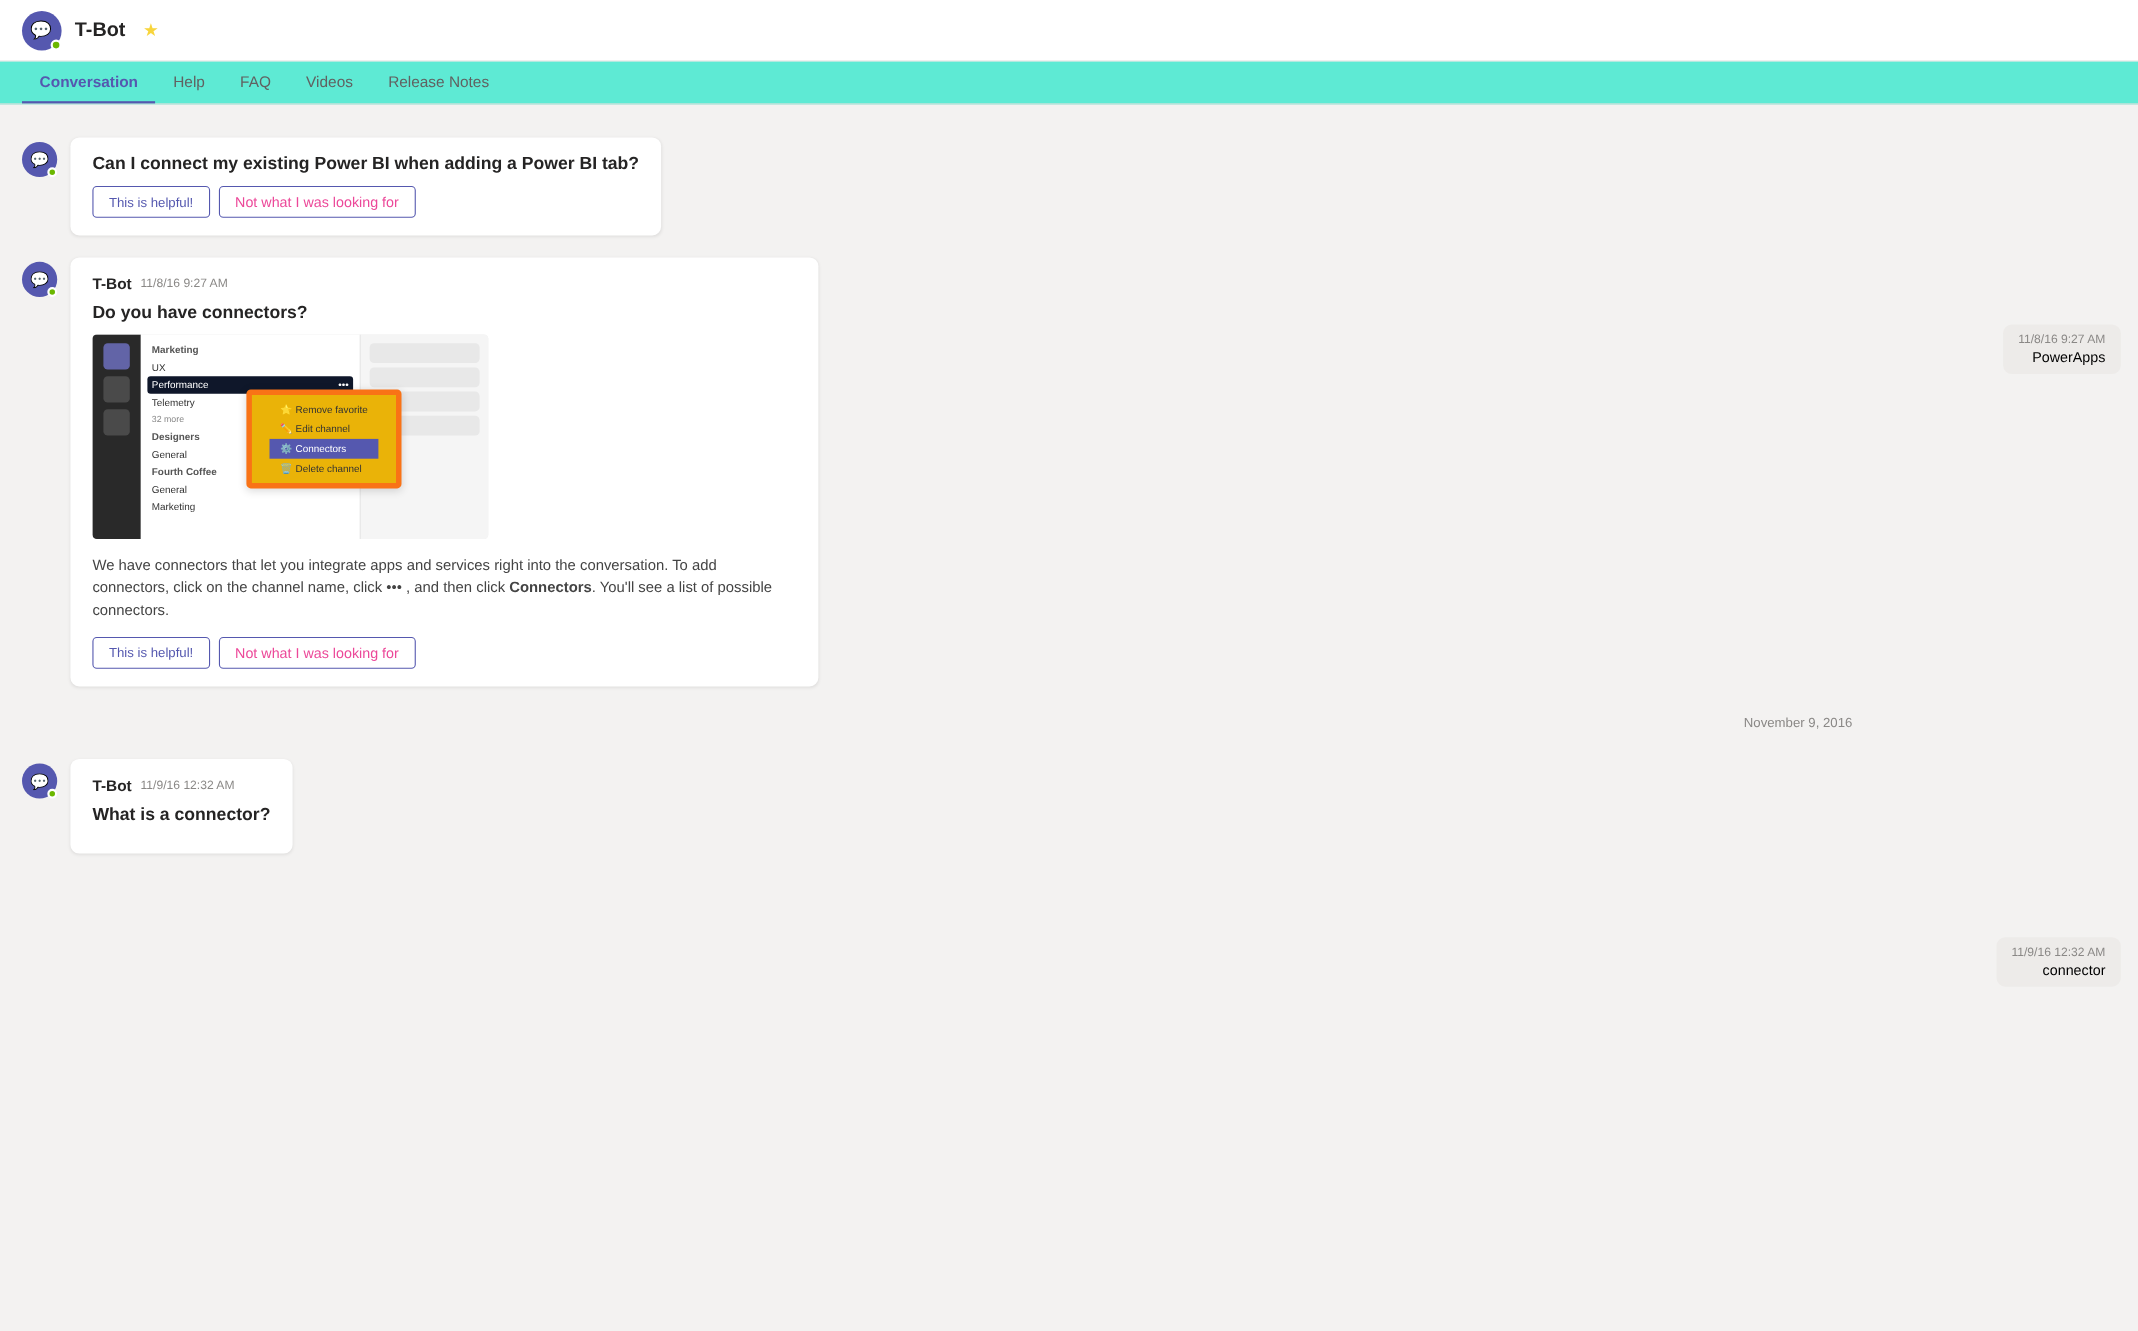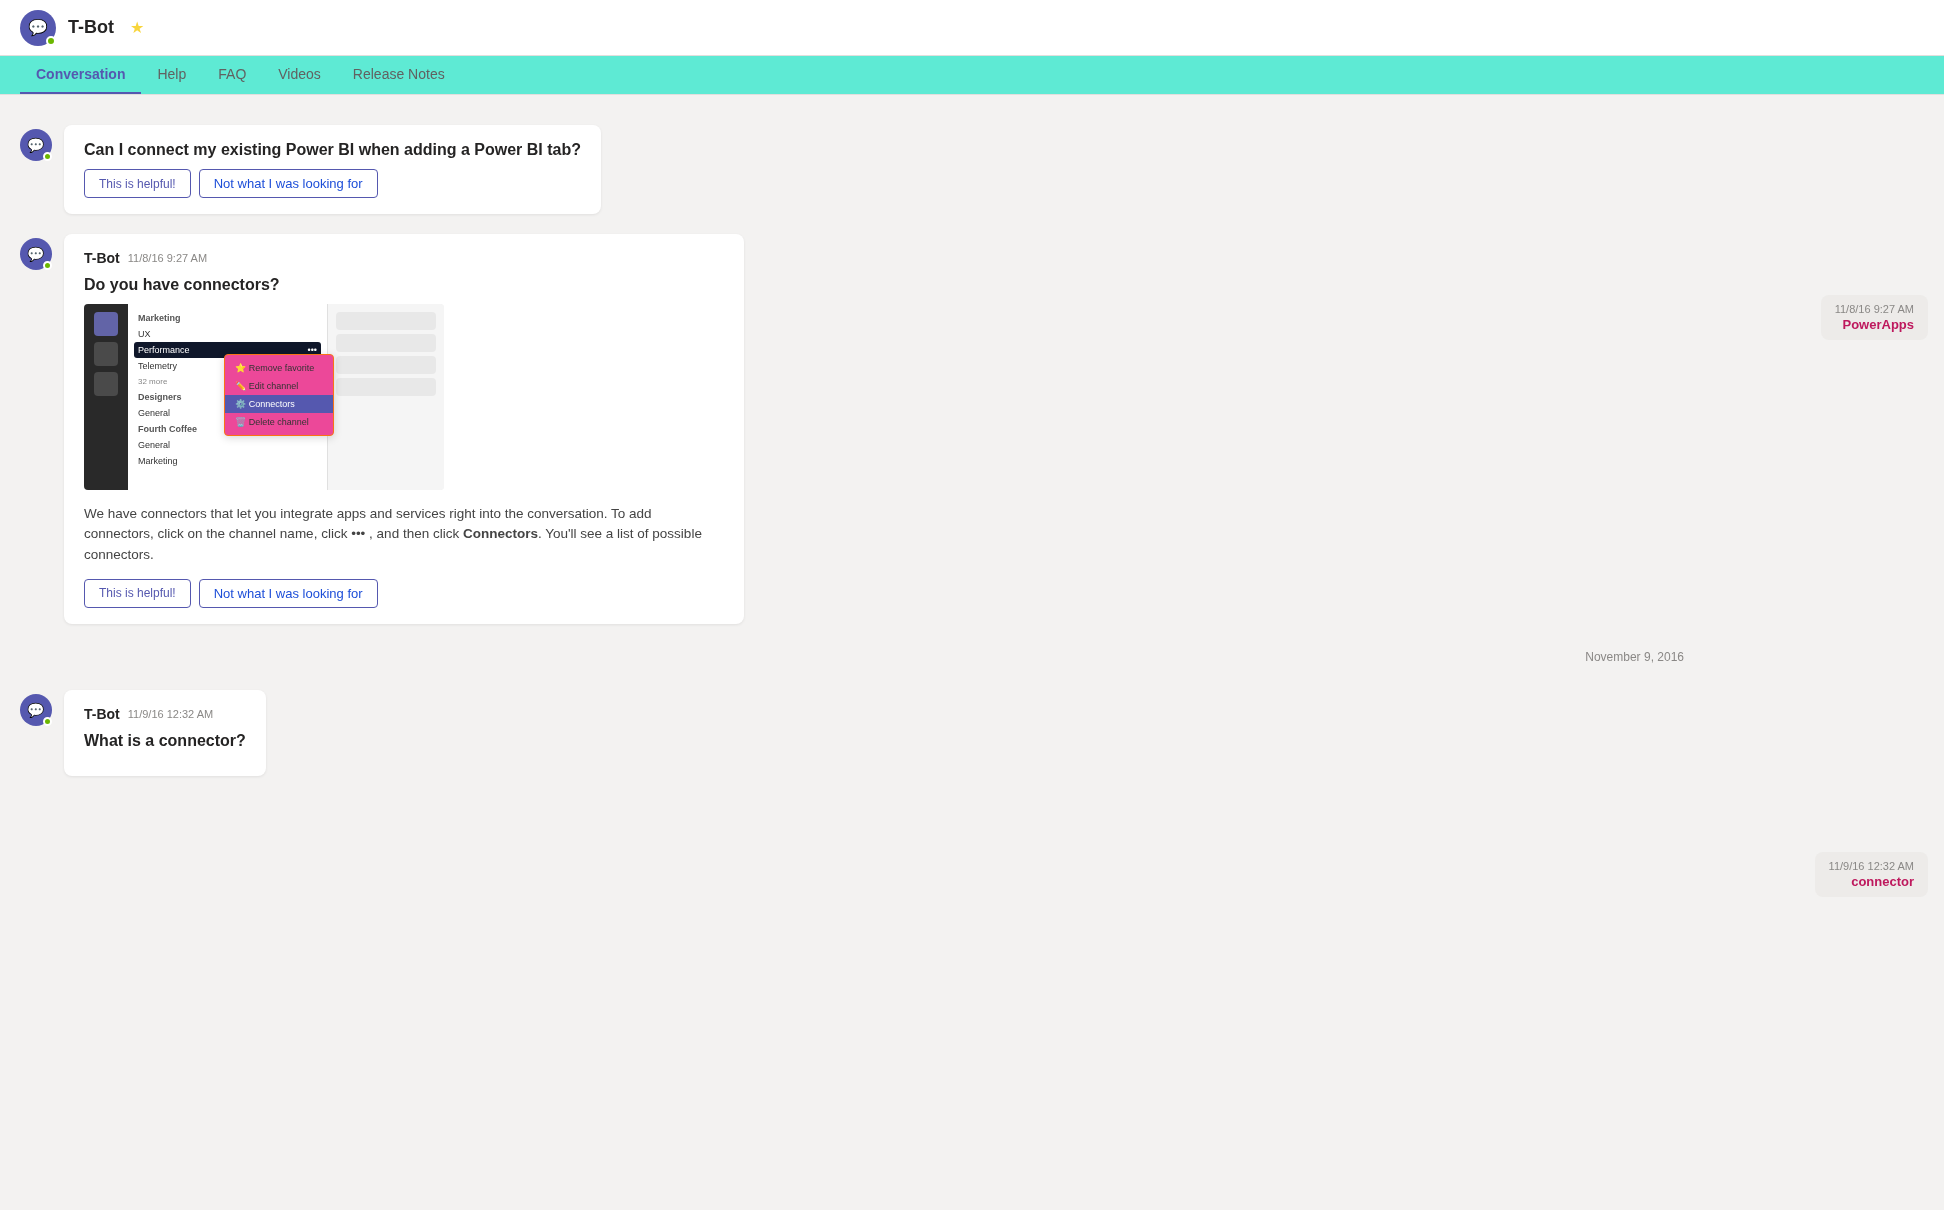"Not what I was looking" .btn-not-helpful { color: #1d4ed8 -> #ec4899 }
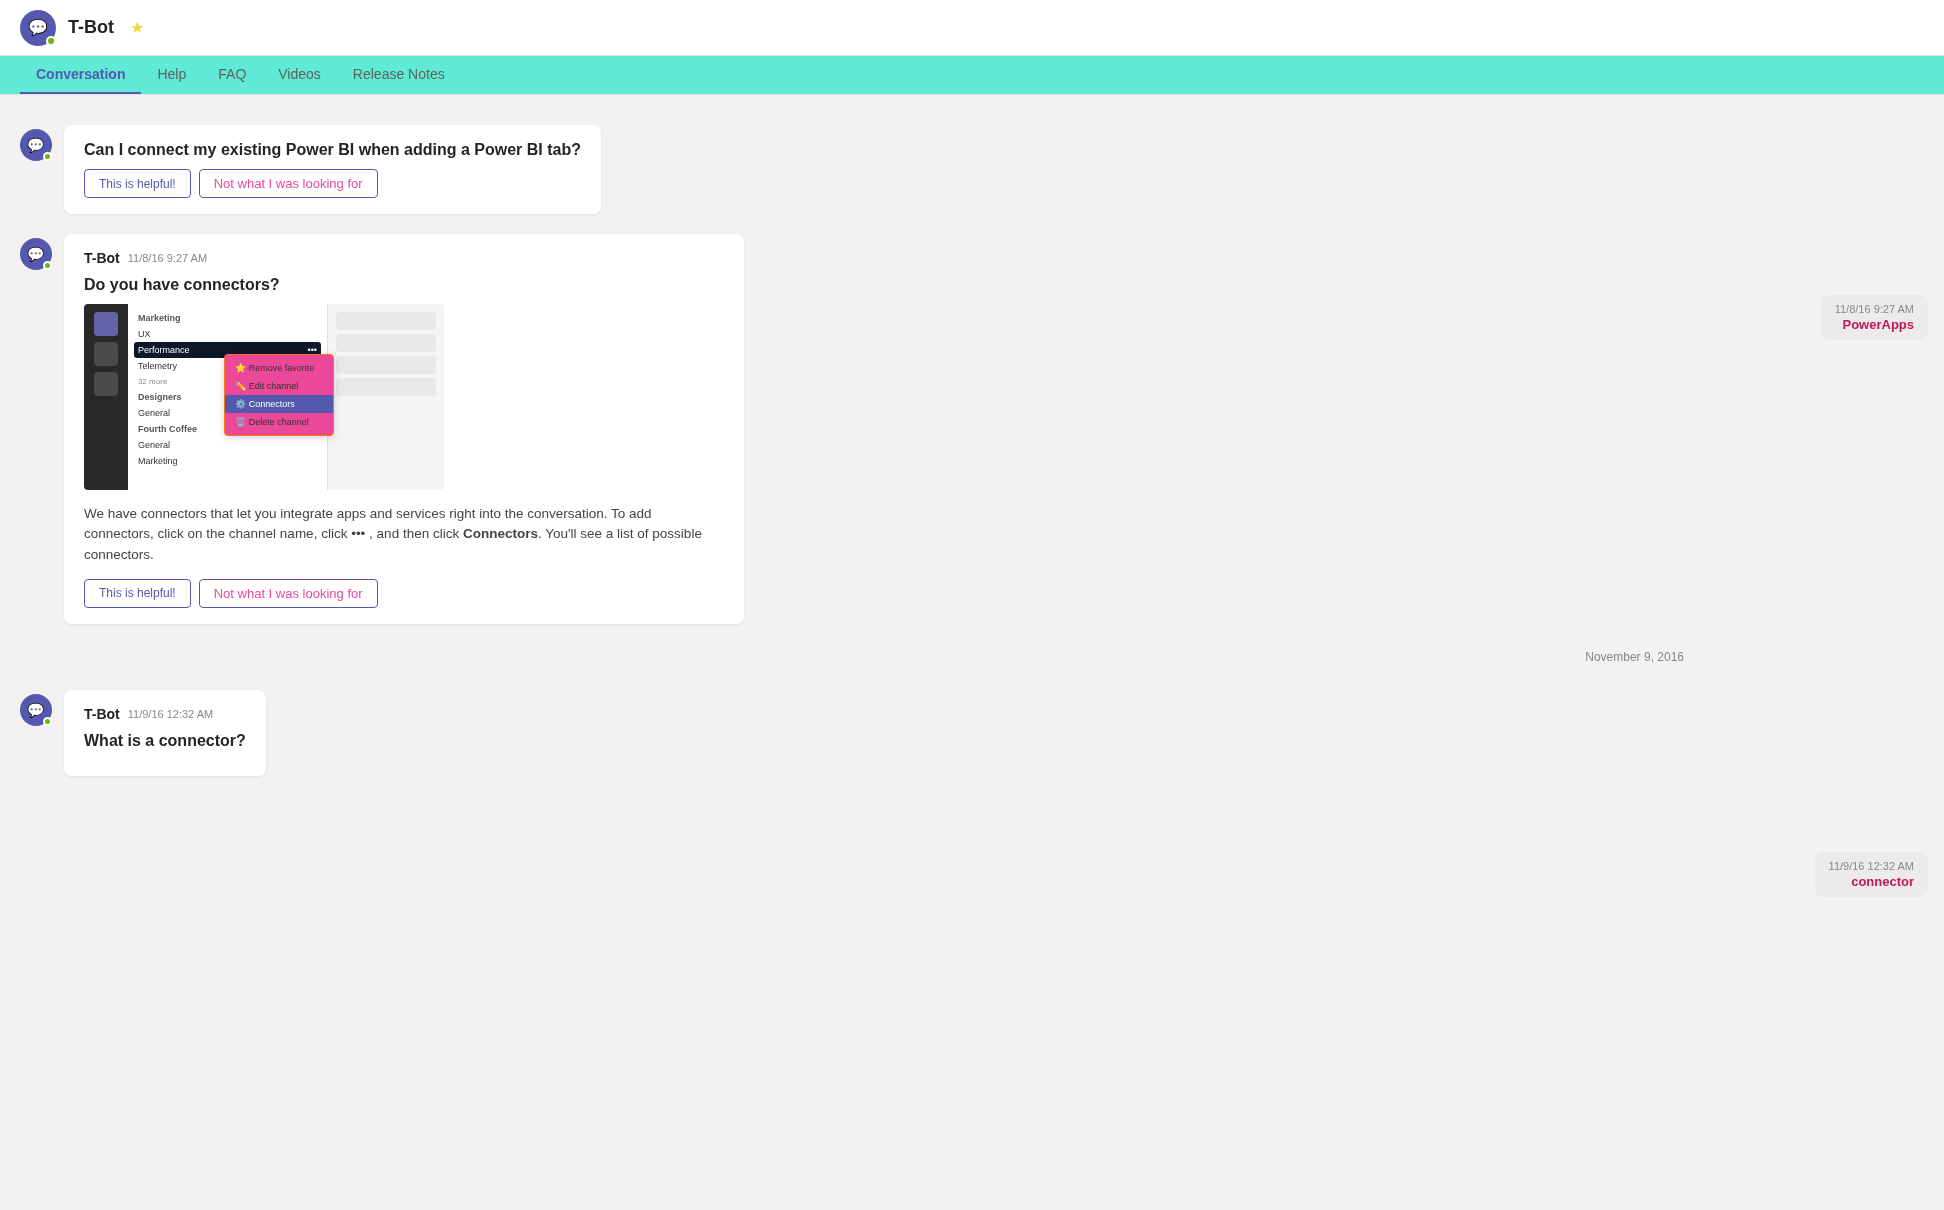"PowerApps" .sidebar-message .text { color: #be185d -> #000000; font-weight: bold -> none }
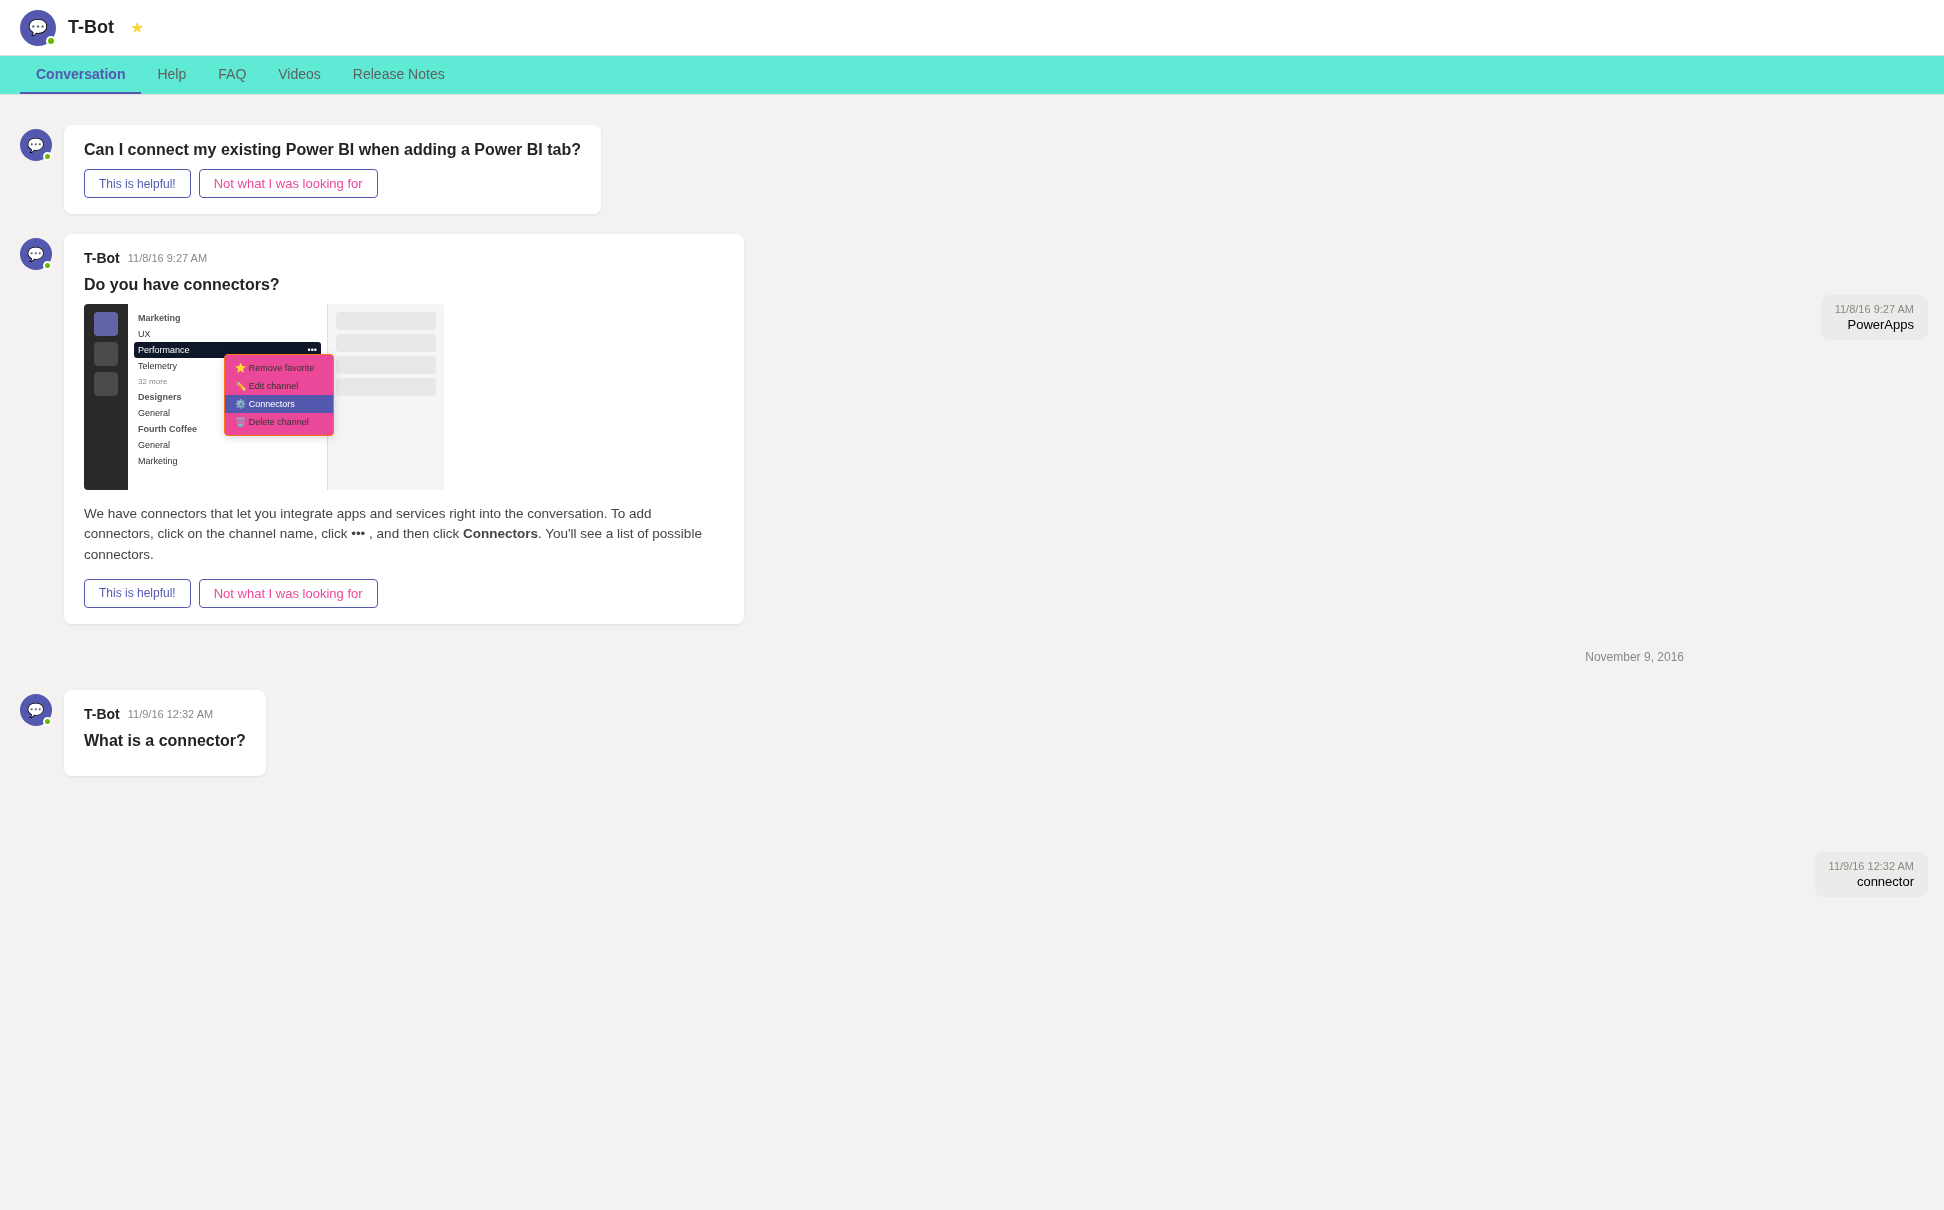"⭐ Remove favorite" .img-dropdown { background: #ec4899 -> #eab308; border: 1px solid #f97316 -> 5px solid #f97316; padding: 4px 0 -> 4px 16px }
